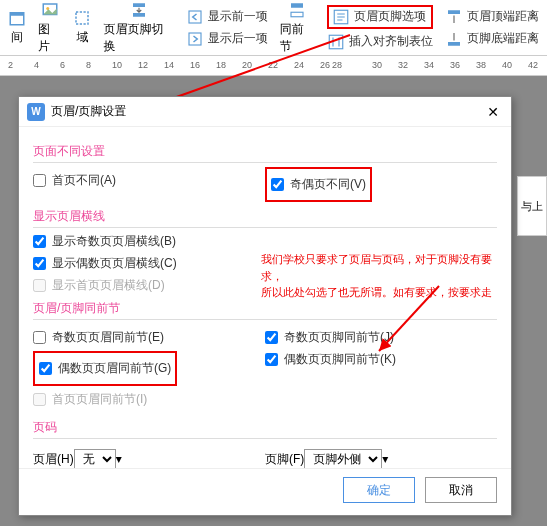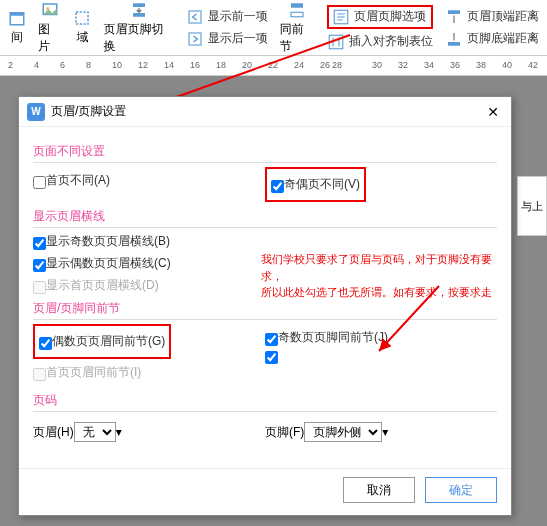"首页不同(A)" .chk { align-items: flex-end -> center; gap: none -> 6px }
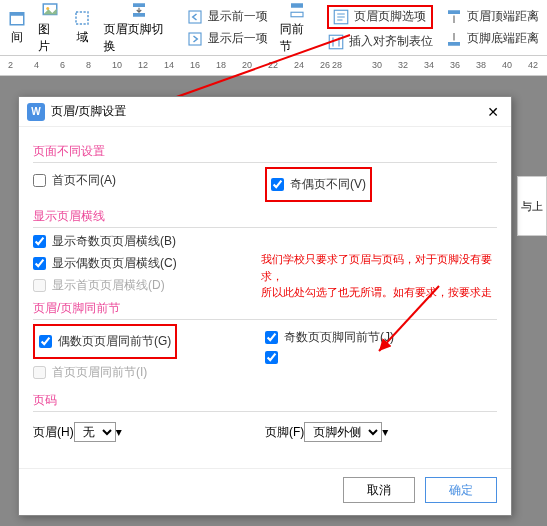"奇数页页眉同前节(E)" label.chk { html: none -> <label> <input> <span>奇数页页眉同前节(E)</span> </label> }
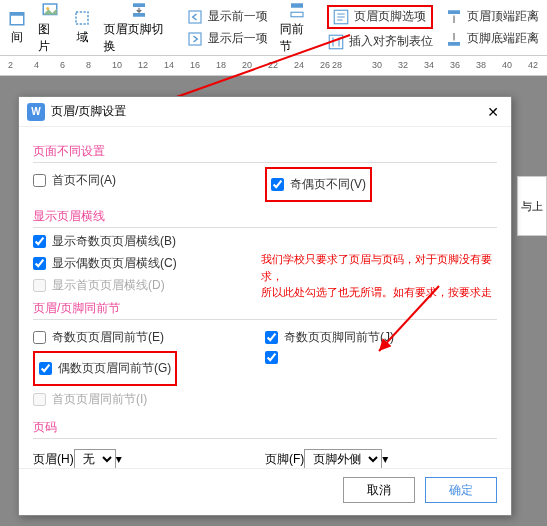"偶数页页脚同前节(K)" span { html: none -> <span>偶数页页脚同前节(K)</span> }
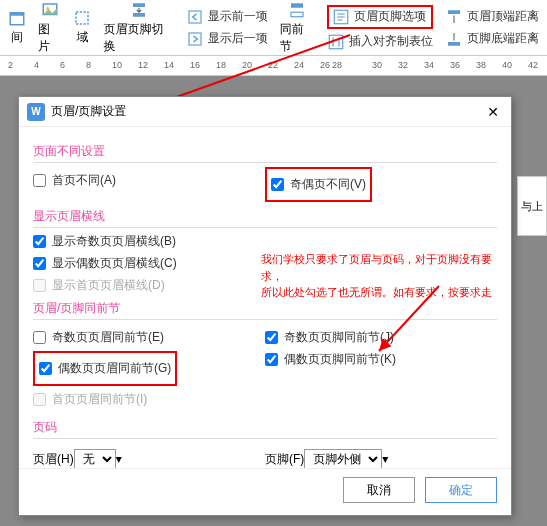"取消" button.btn { order: before "确定" -> after "确定" }
